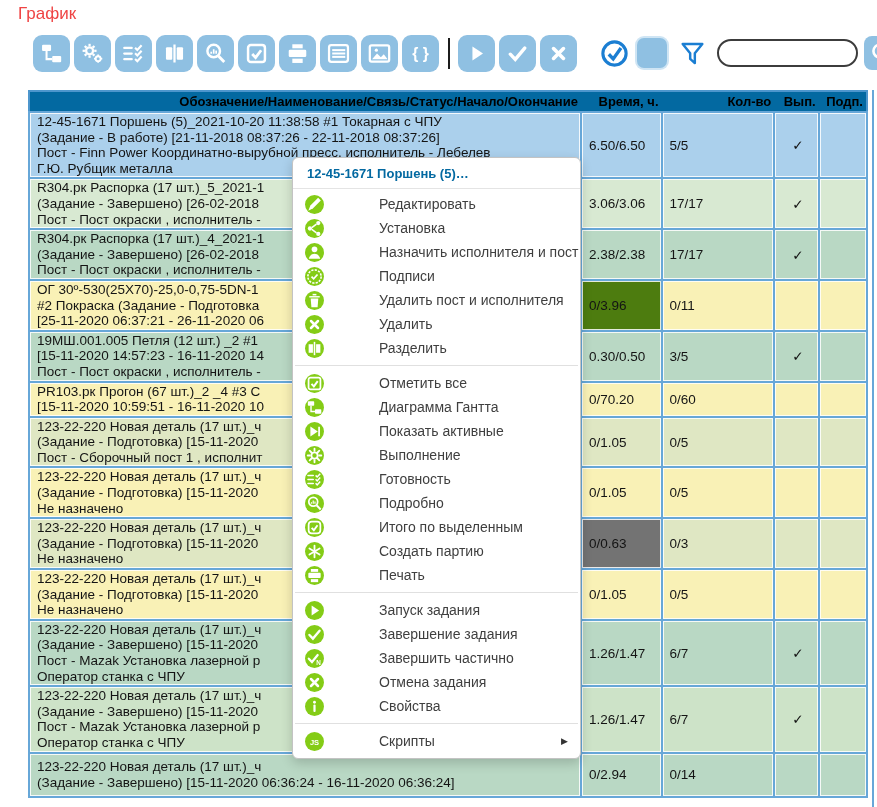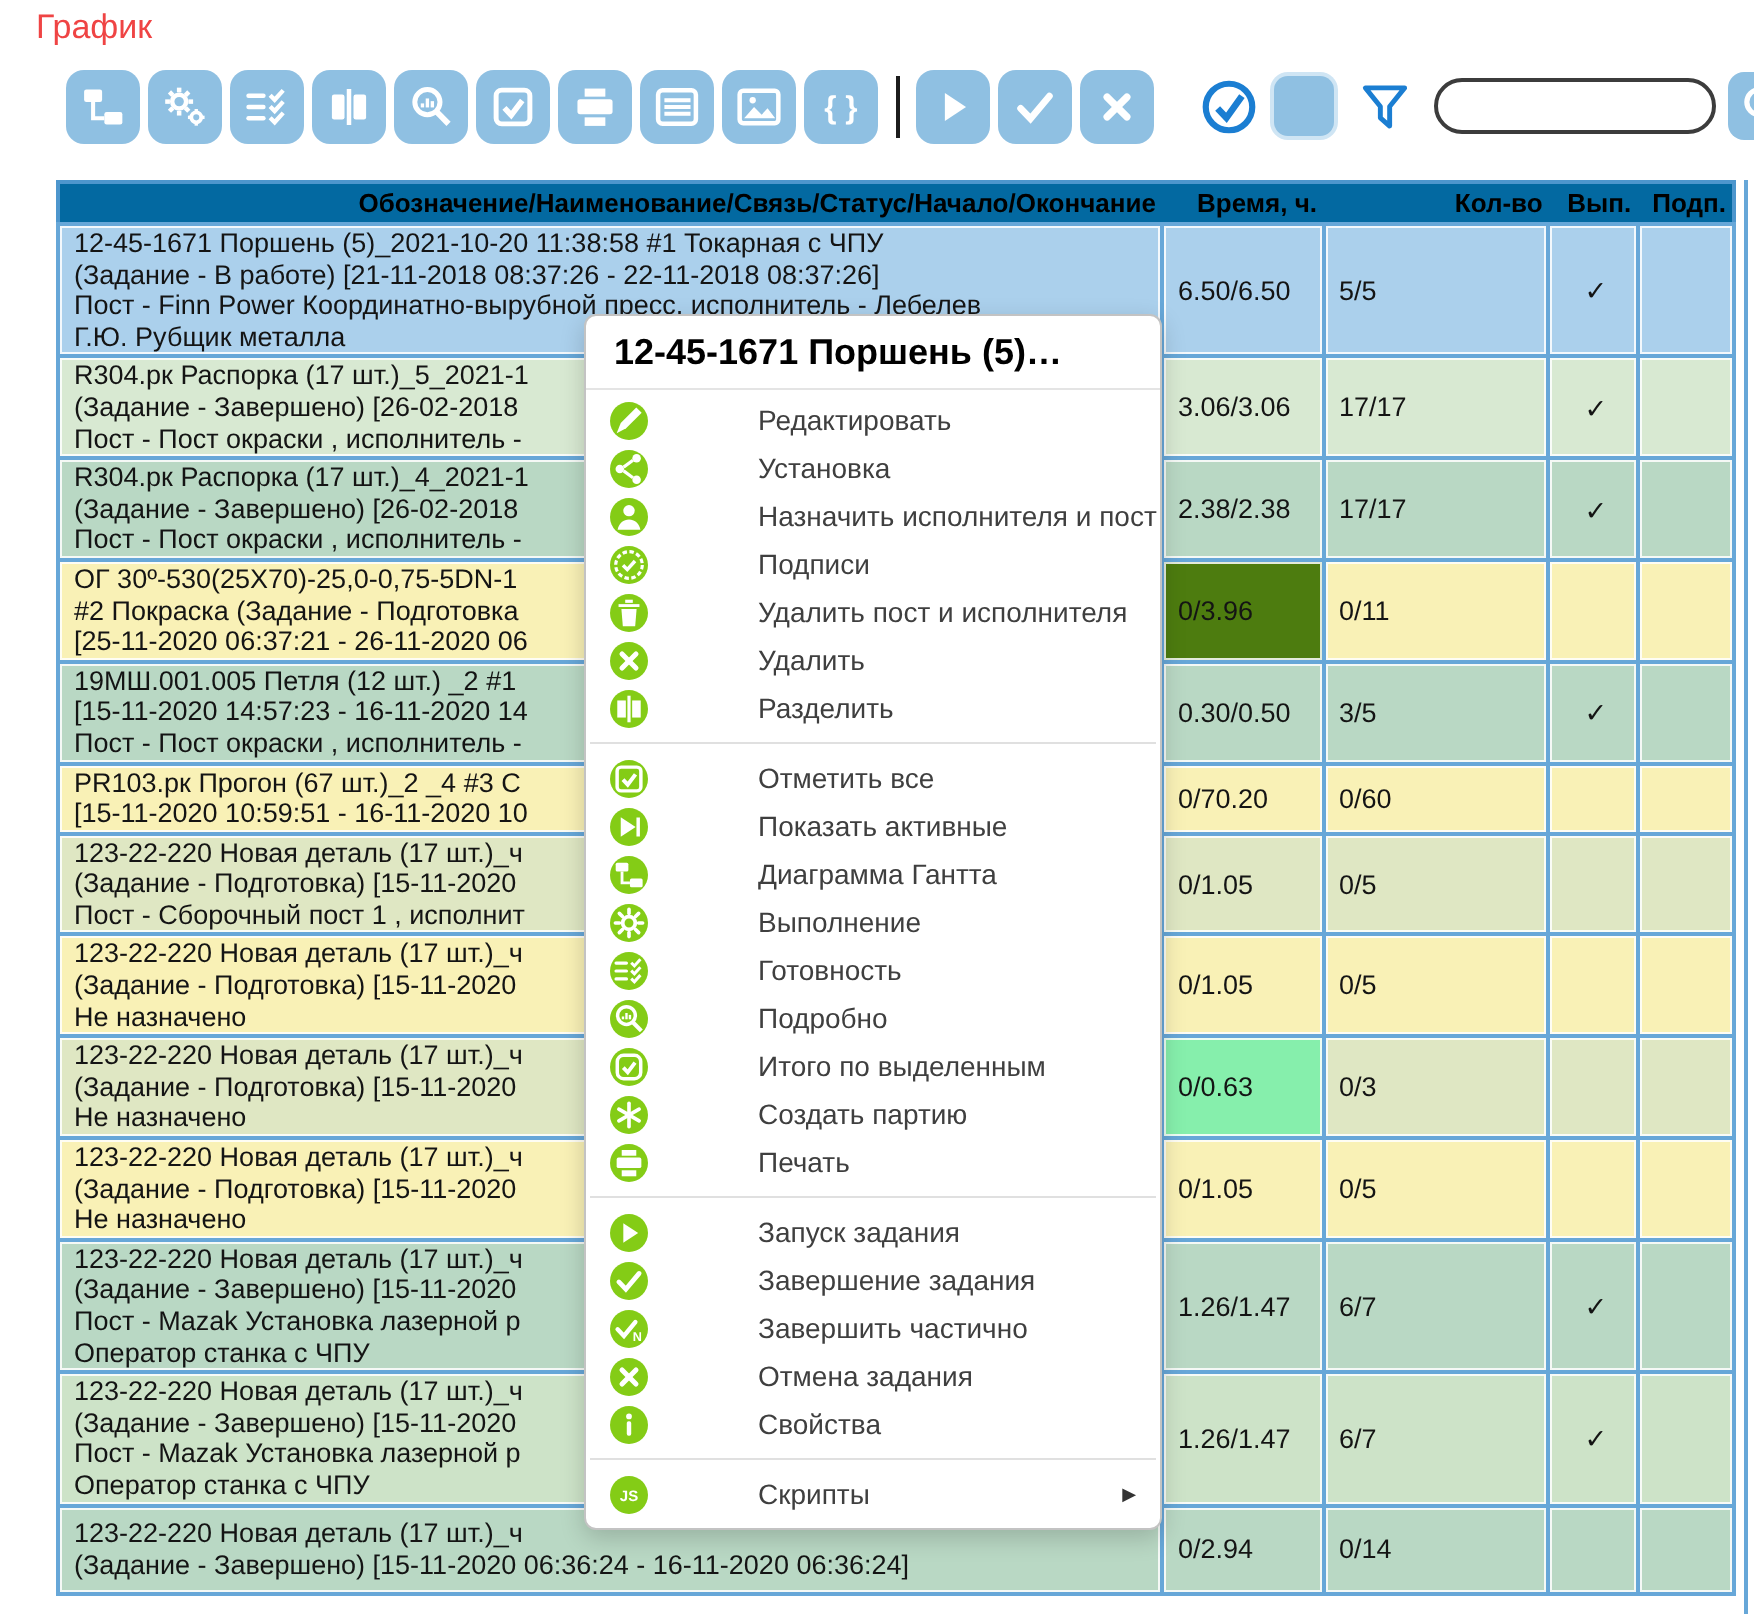"12-45-1671 Поршень (5)…" .menu-title { color: #000000 -> #0369a1; font-size: 18px -> 13px }
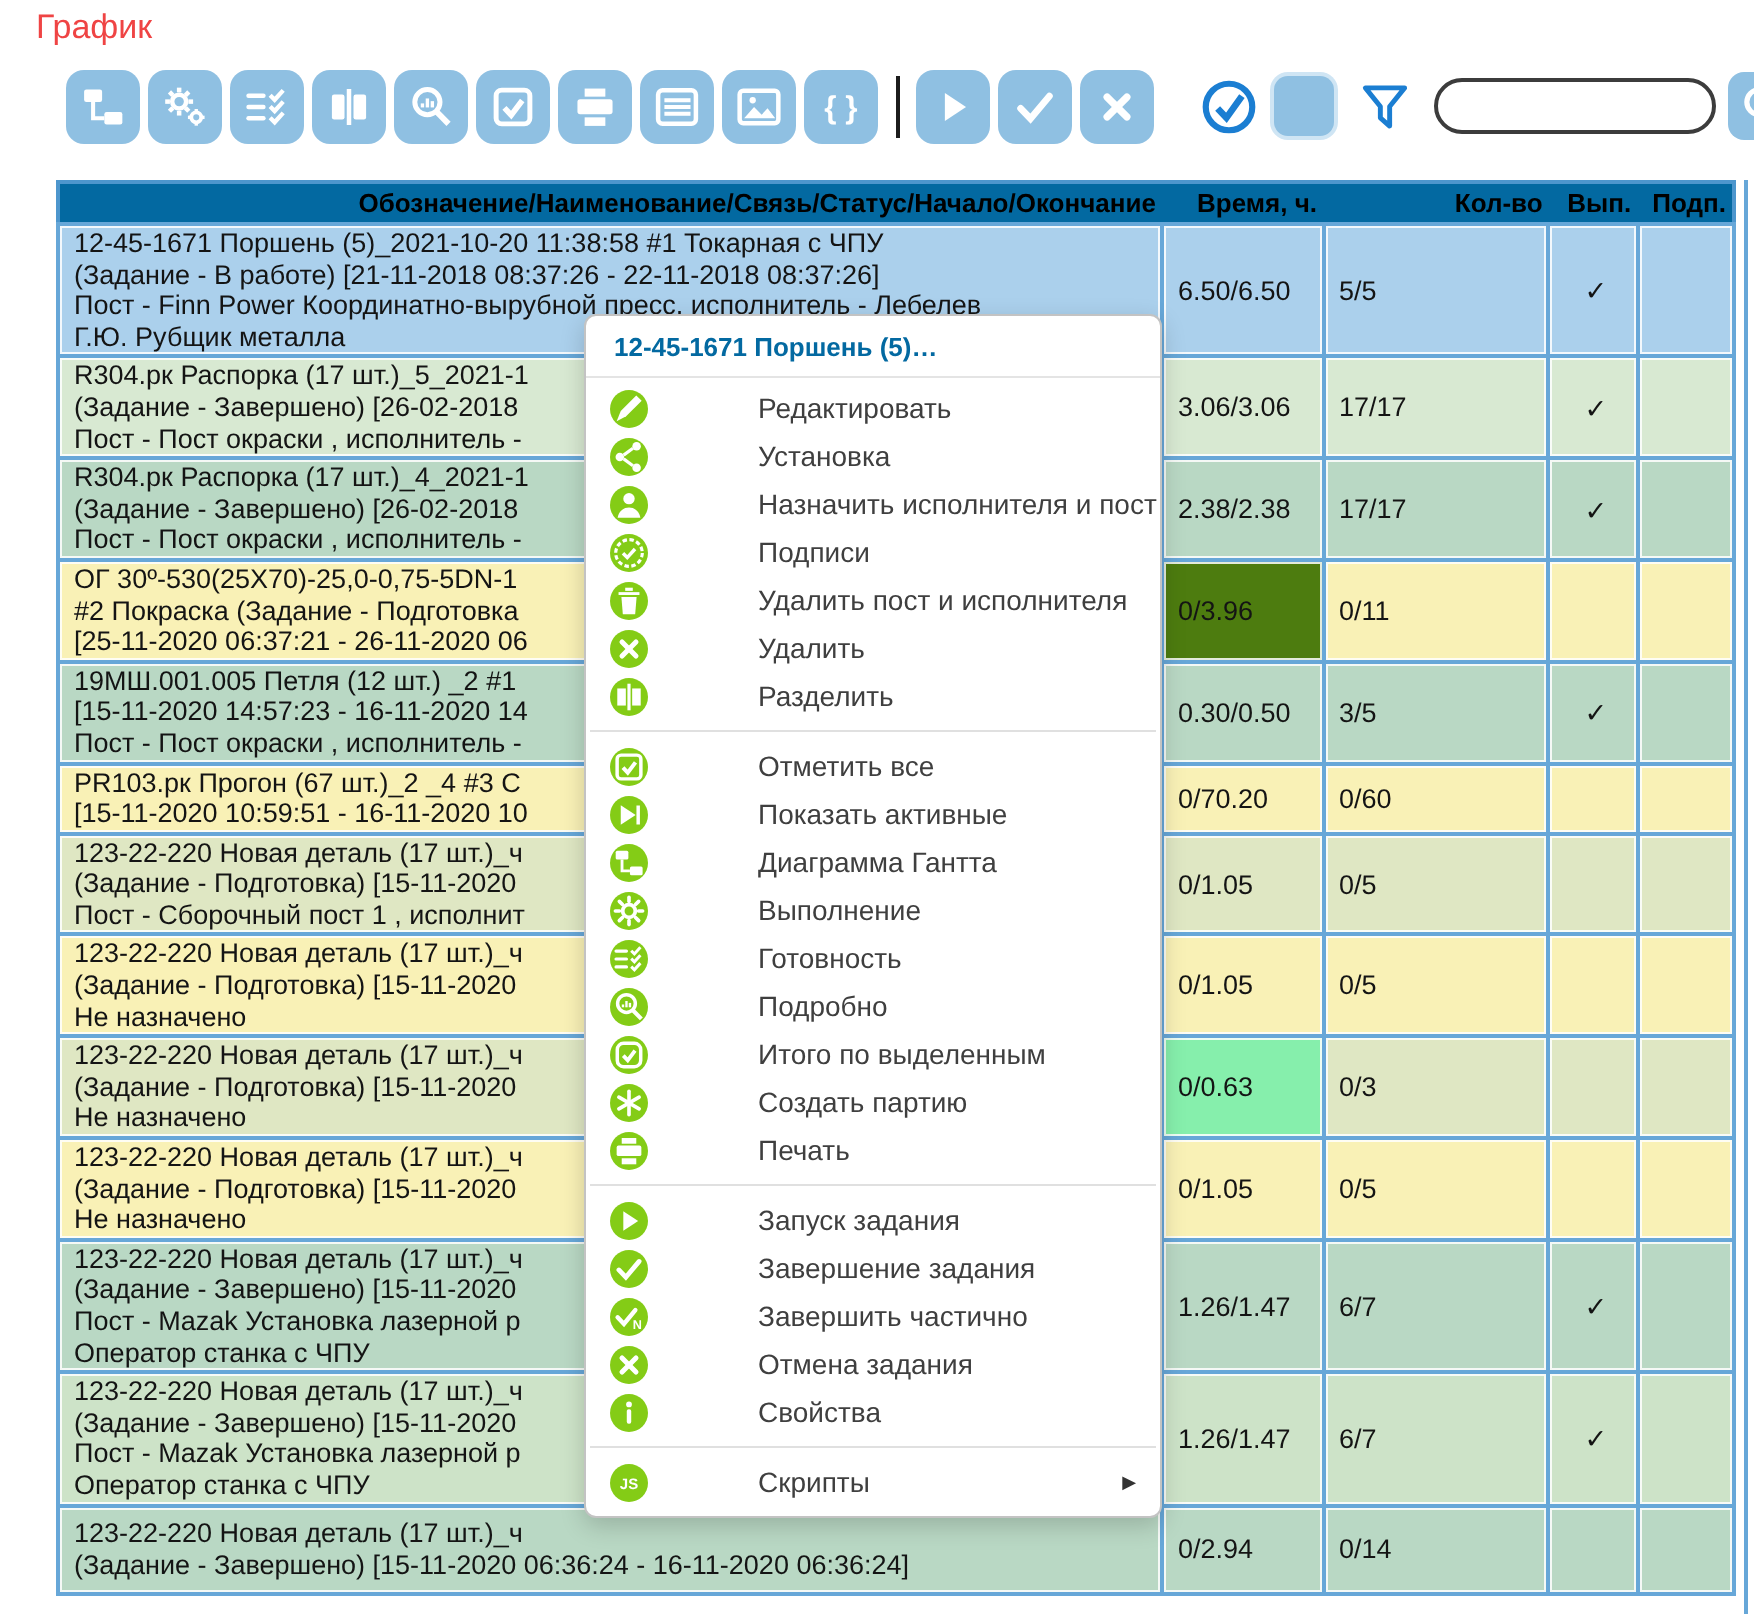"Показать активные" div.mi { order: before "Диаграмма Гантта" -> after "Диаграмма Гантта" }
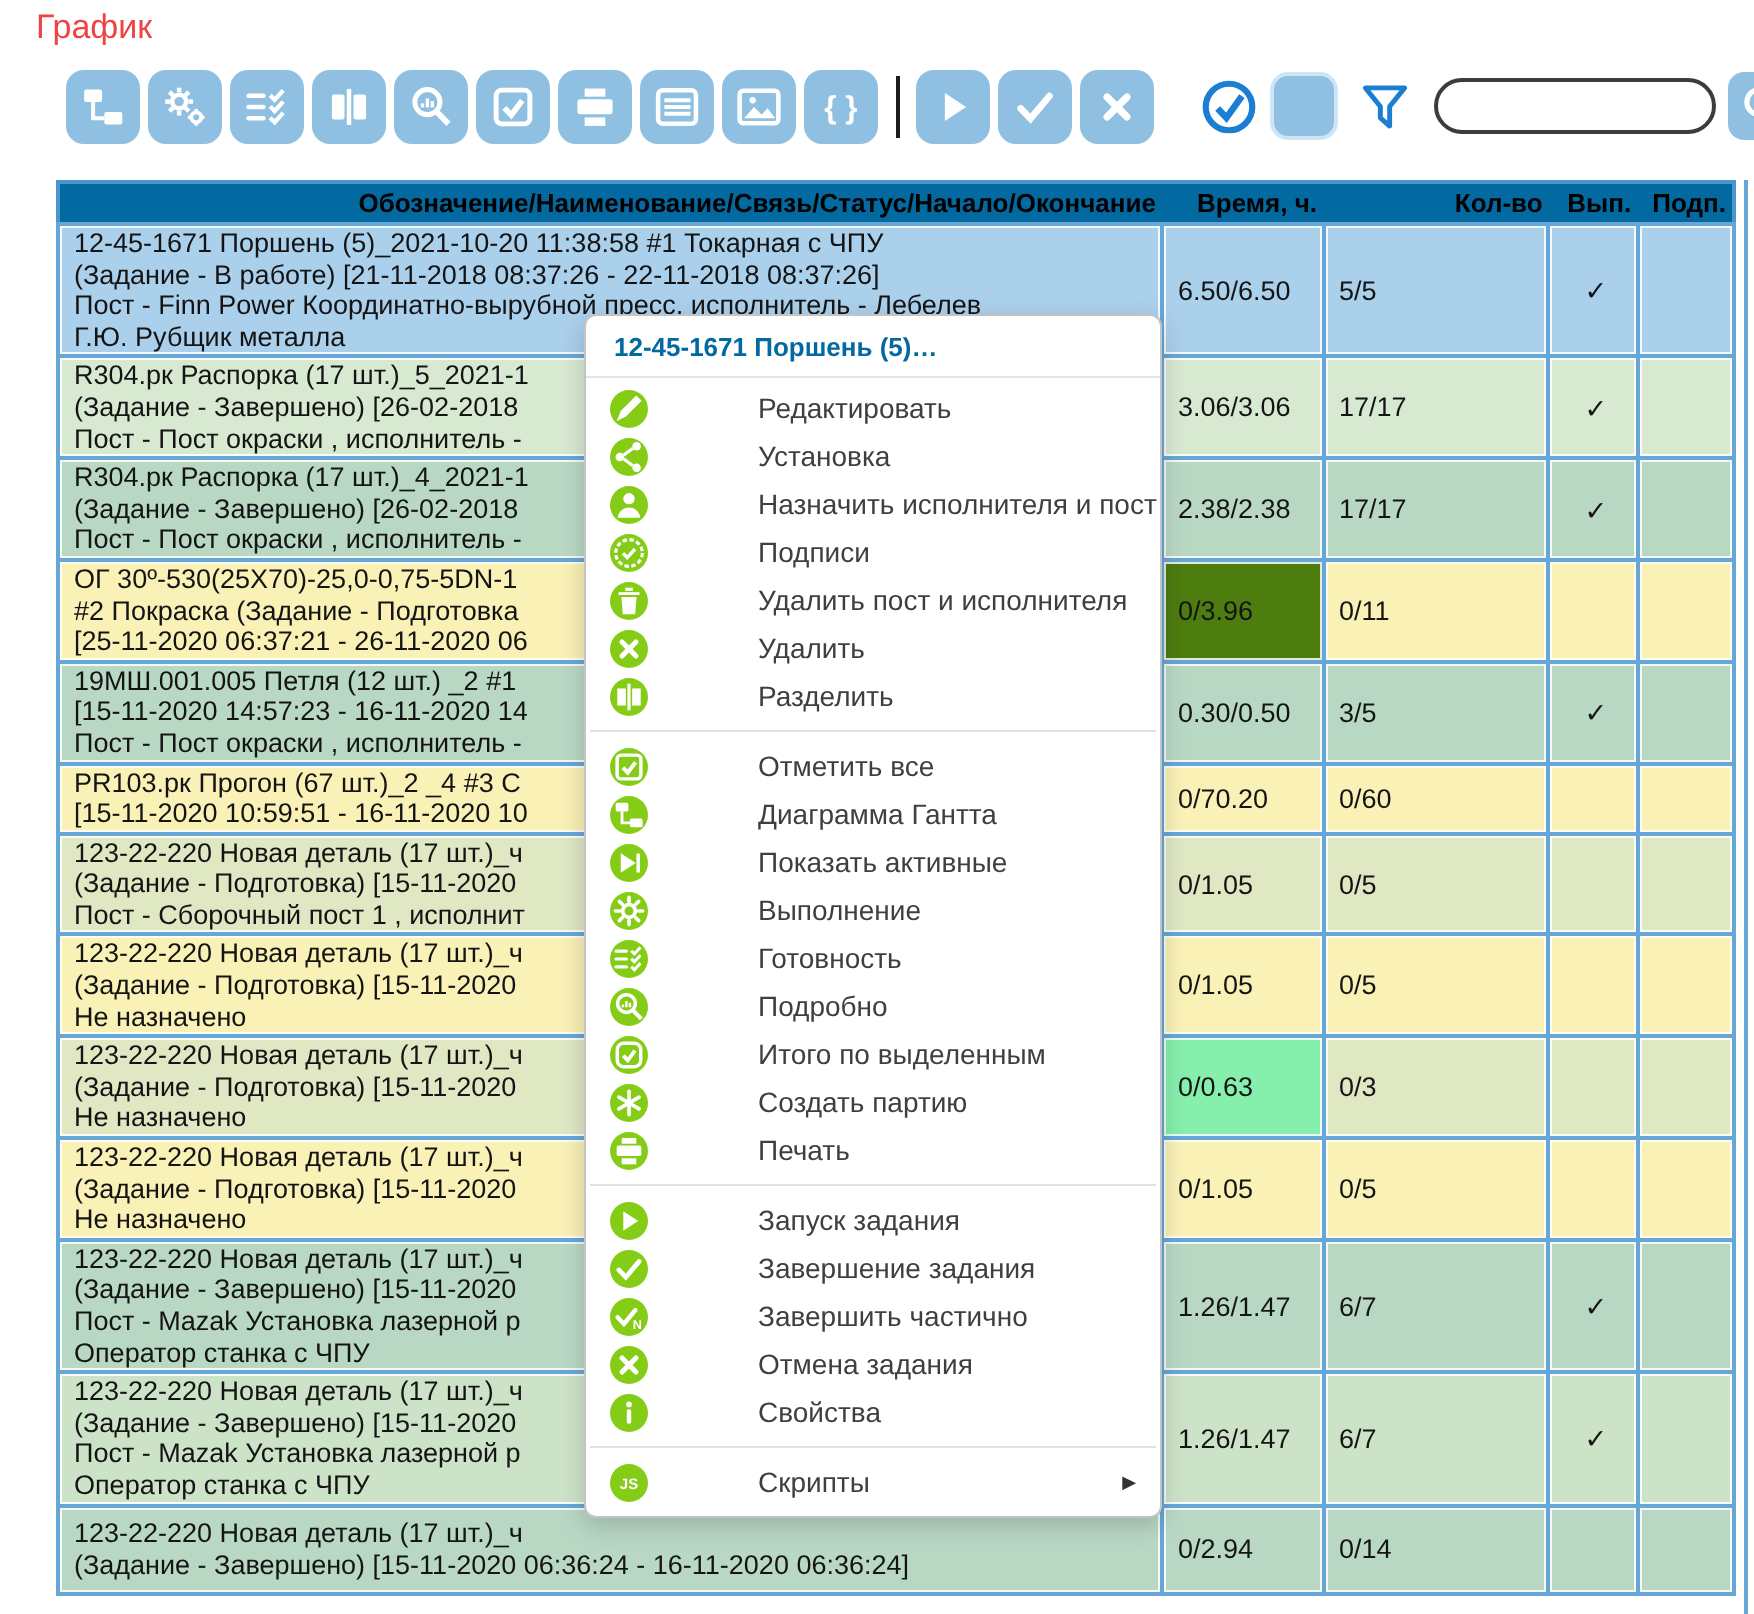"0/0.63" td.c-time { background: #86efac -> #737373 }
